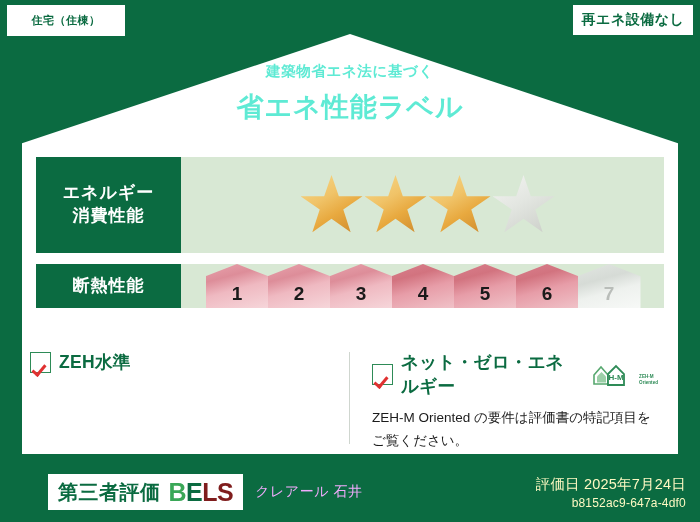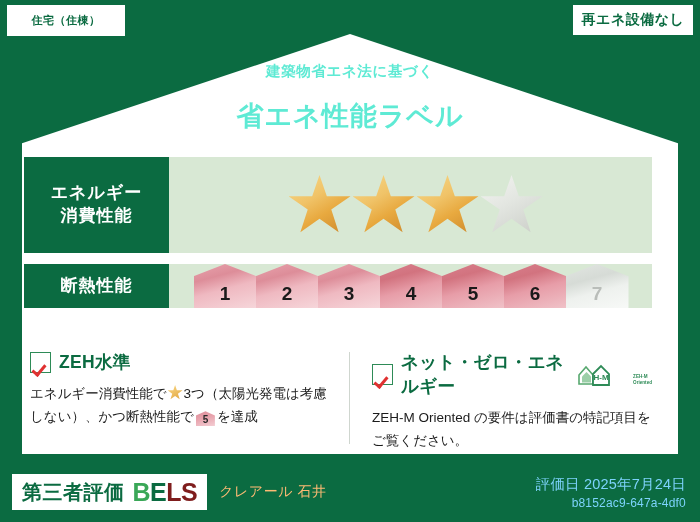"省エネ性能ラベル" #title-main { margin-top: 17px -> 8px }
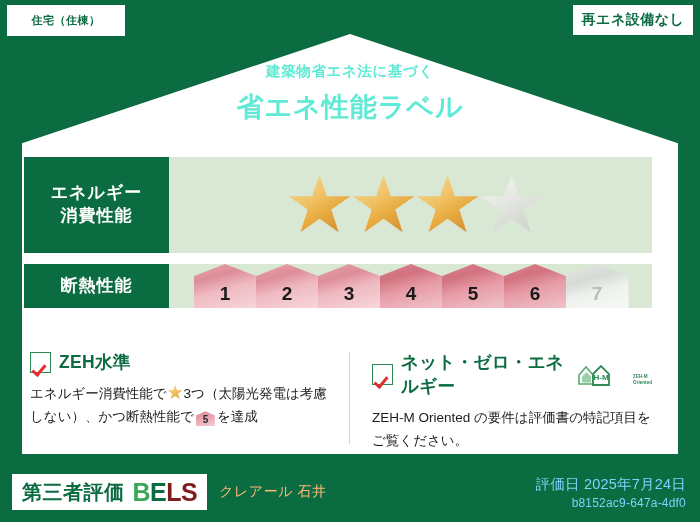"エネルギー" .rating-row { left: 24px -> 36px }
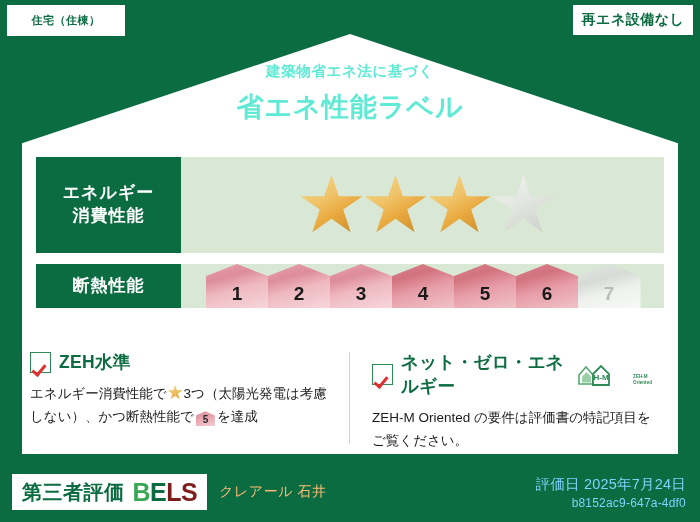"ZEH水準" .criteria-col { padding-right: 18px -> 12px }
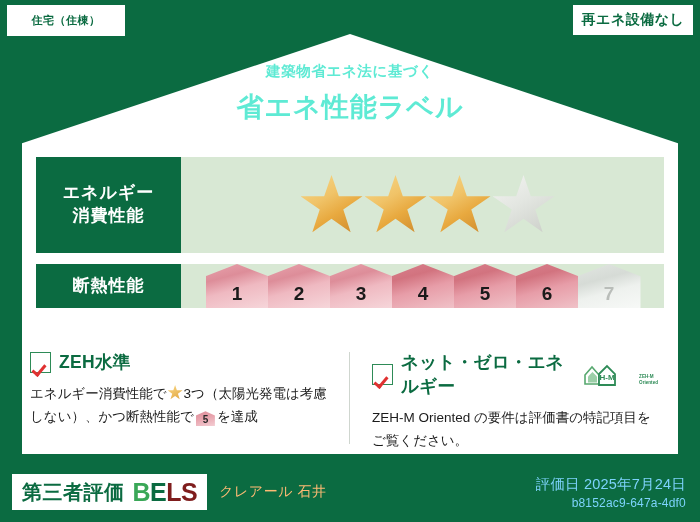"H-M" #zehm-logo { gap: 11px -> 2px }
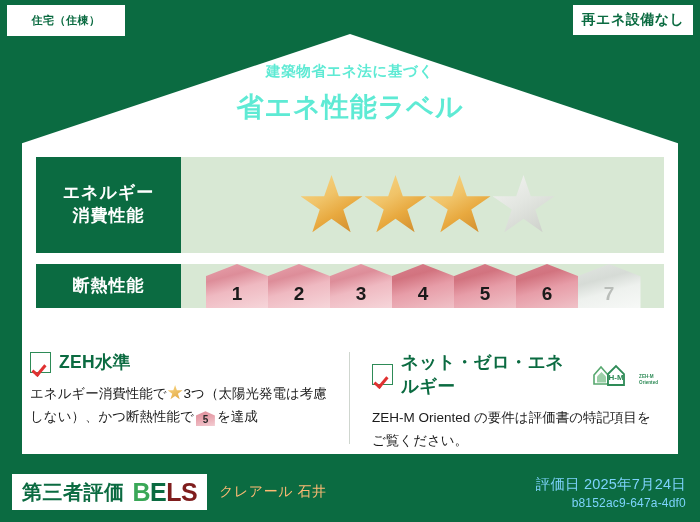"エネルギー消費性能で 3つ（太陽光発電は考慮しない）、かつ断熱性能で 5 を達成" div.criteria-text { html: <div> <span>エネルギー消費性能で</span><span></span><span>3つ（太陽光発電は考慮しない）、かつ断熱性能で</span><span>5</span><span>を達成</span> </div> -> none }
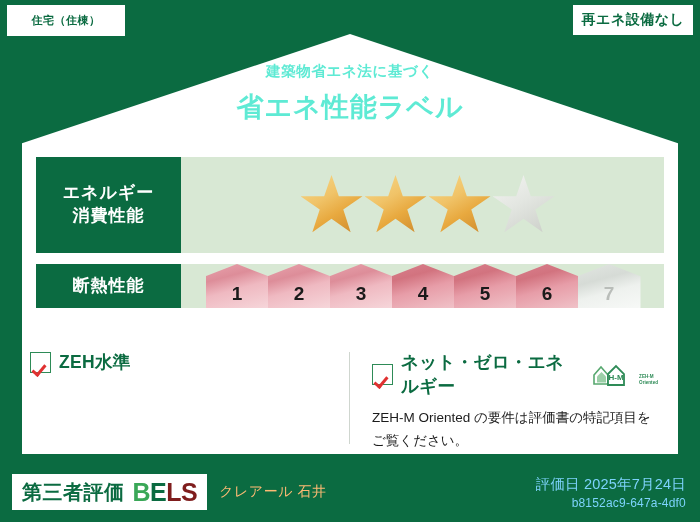"第三者評価" #bottom-bar { padding-left: none -> 36px }
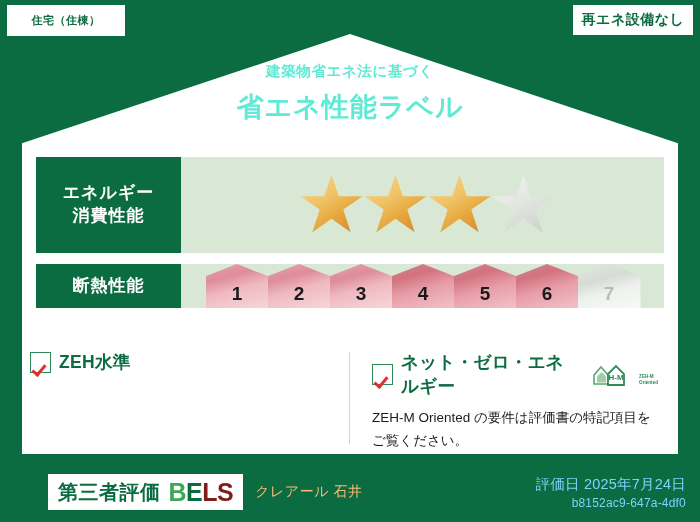"クレアール 石井" #evaluator-name { color: #fdba74 -> #f0abfc }
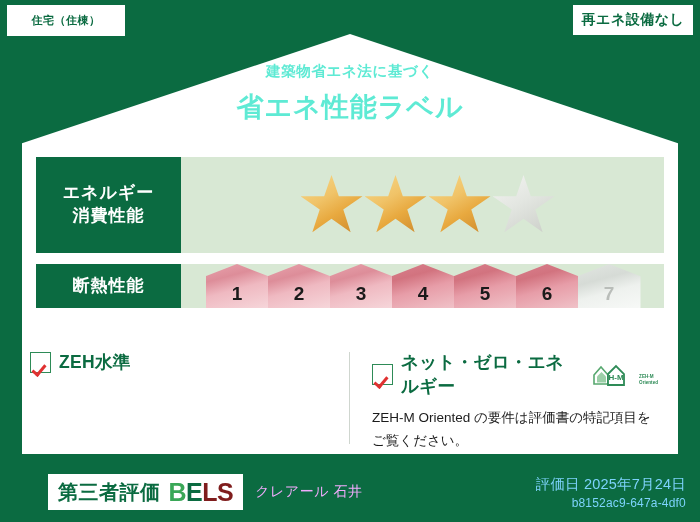"評価日 2025年7月24日" #bottom-right { color: #7dd3fc -> #fef9c3 }
